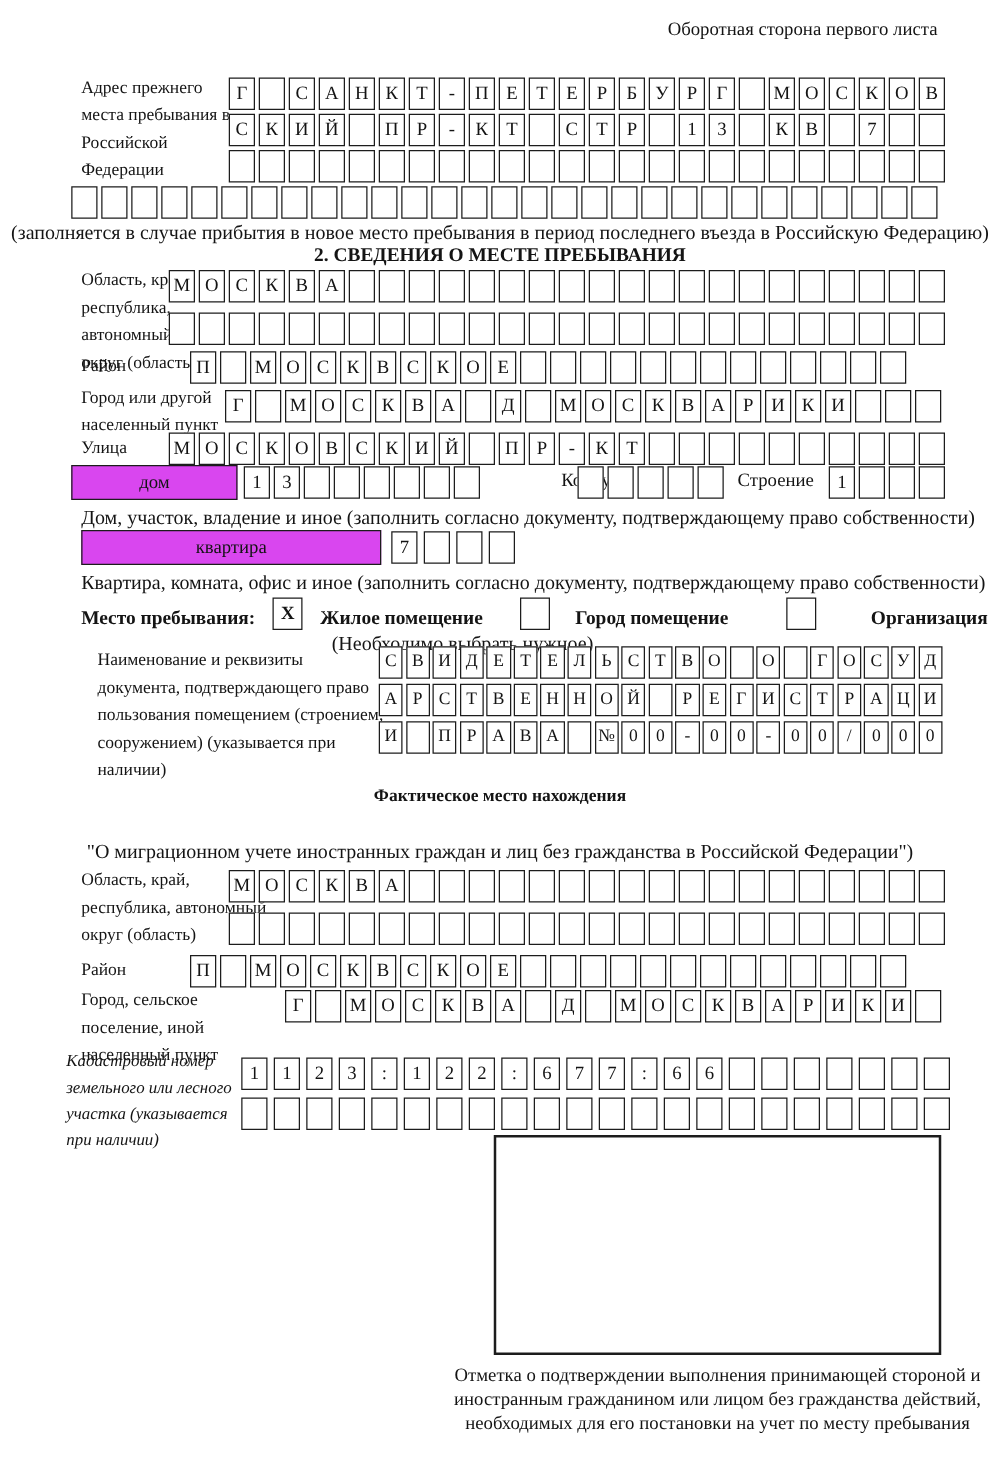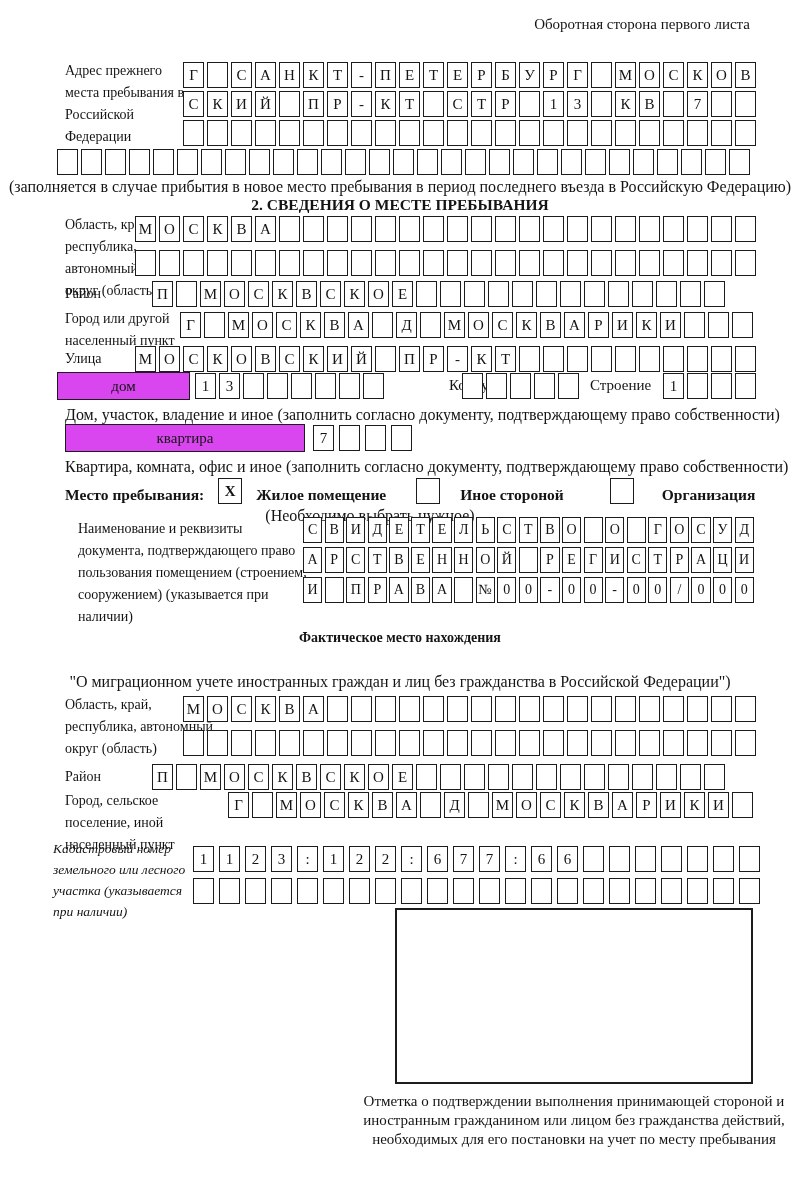"Иное стороной" span { text: Иное стороной -> Город помещение }
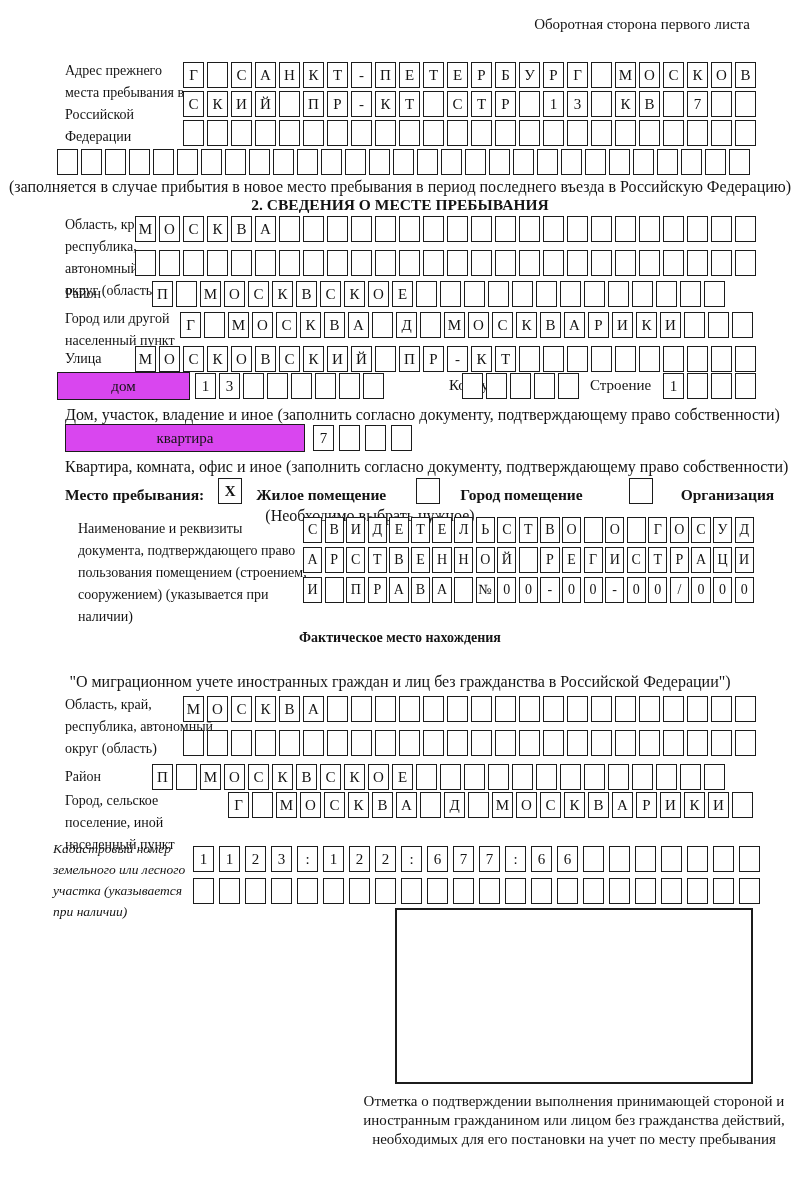"Организация" span { margin-left: 28px -> 44px }
